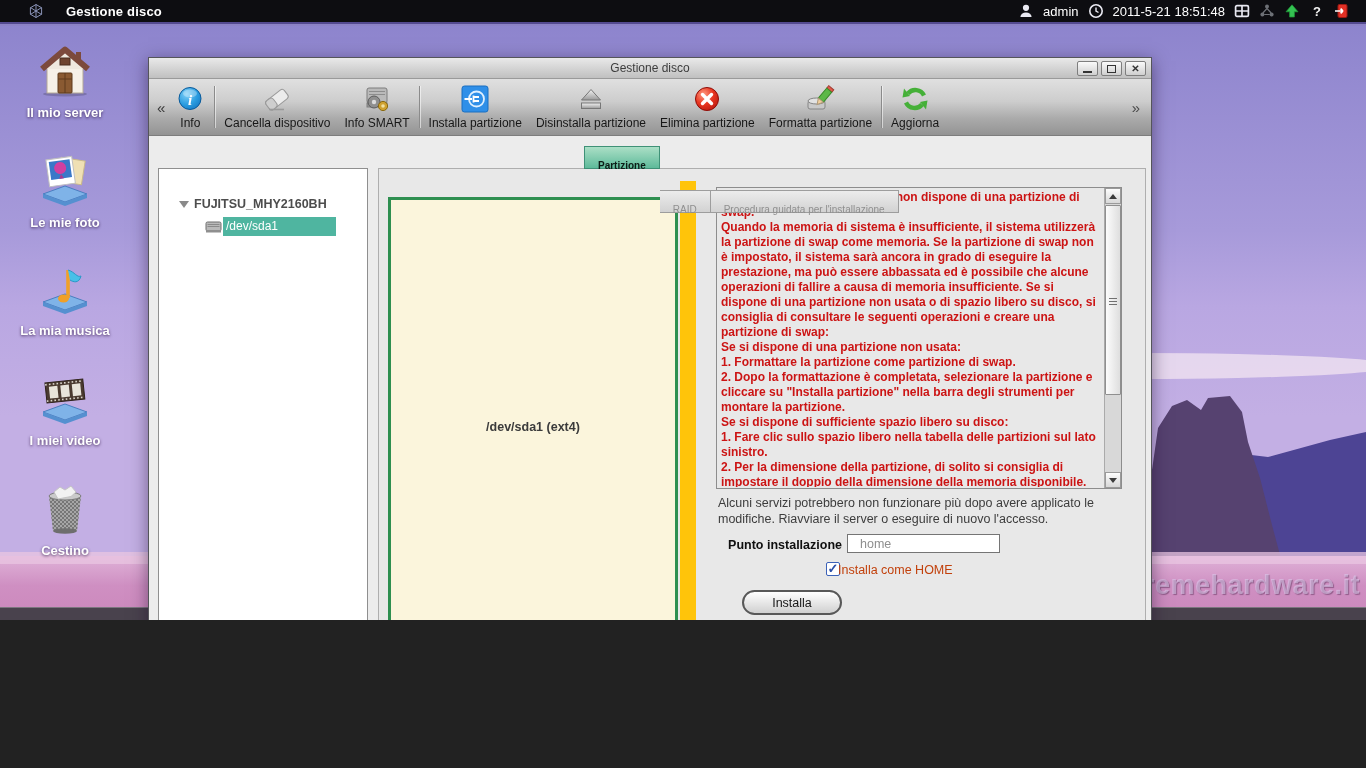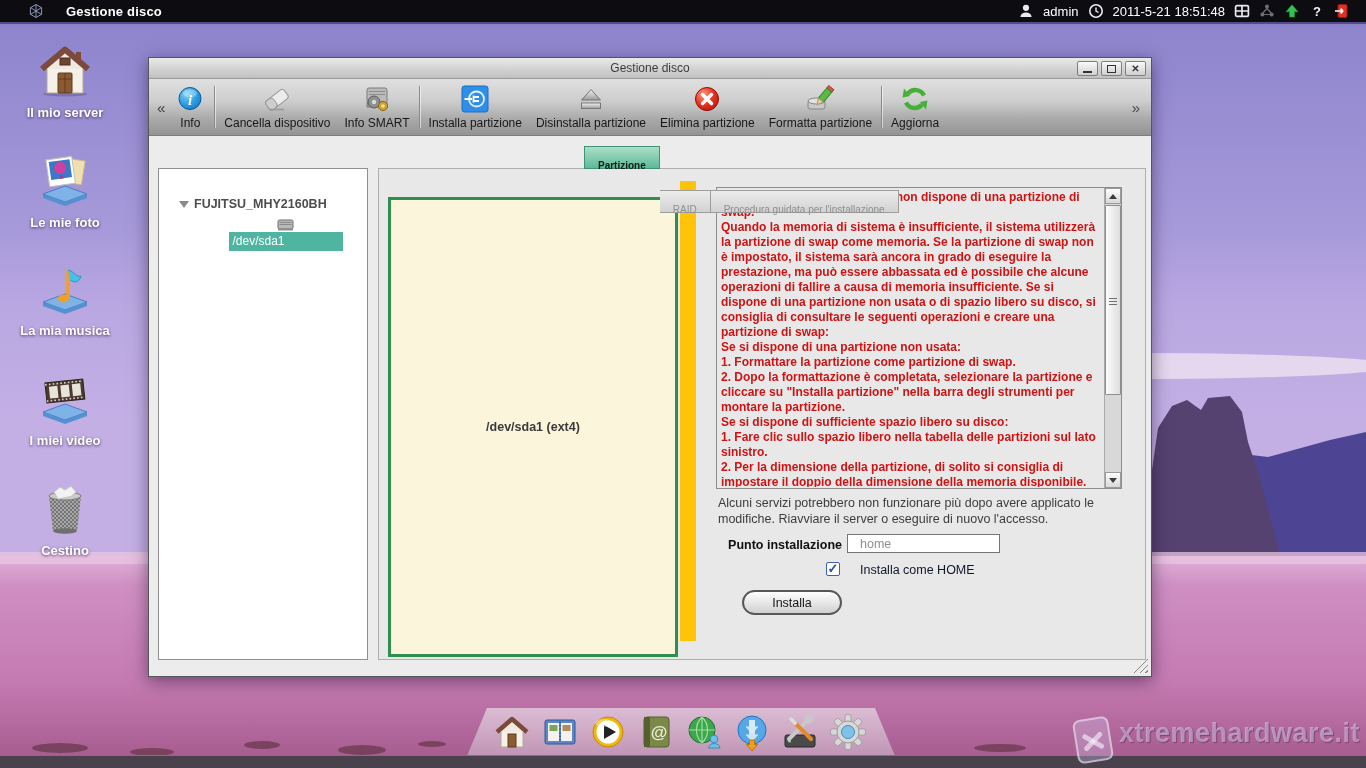"Gestione disco" .stage { height: 768px -> 620px }
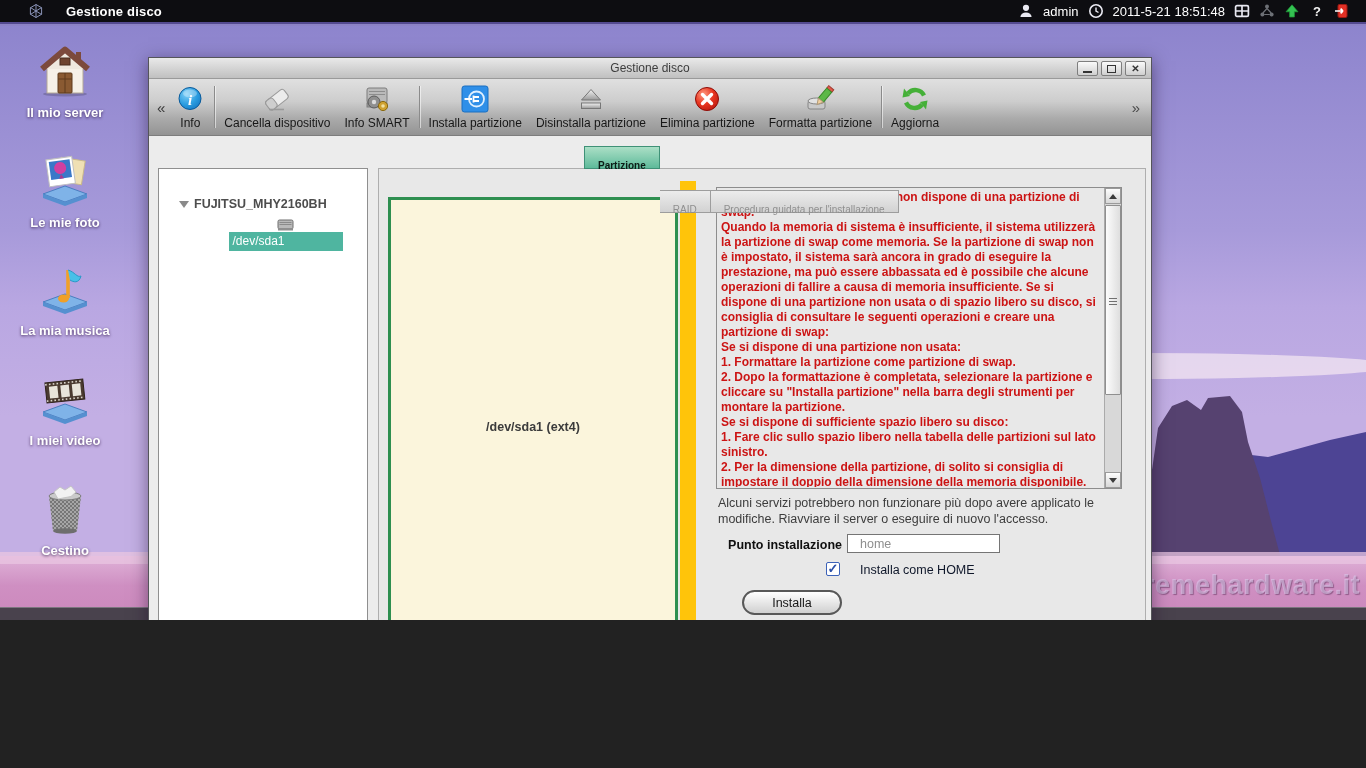"/dev/sda1" .tree-child { flex-direction: column -> none }
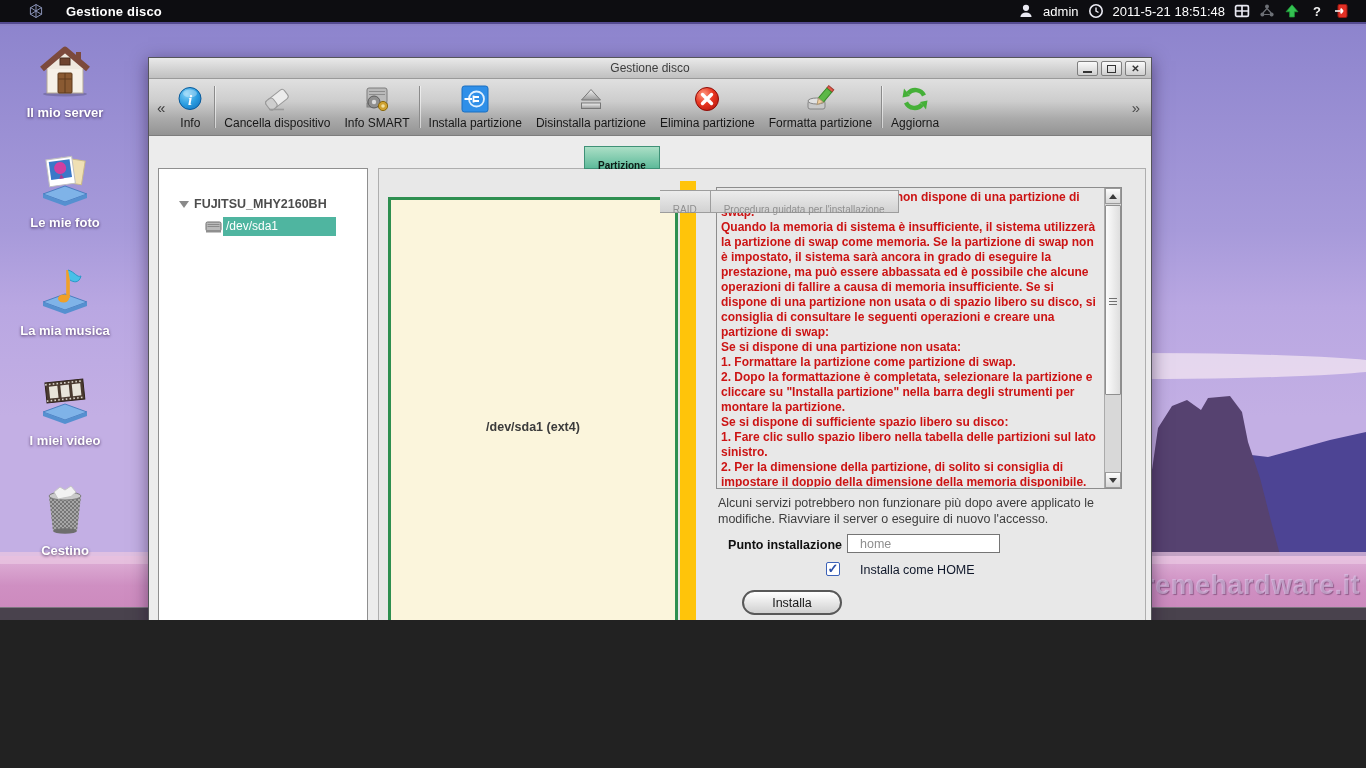"Installa come HOME" .chk-lbl { color: #0f172a -> #c2410c; left: 144px -> 122px }
